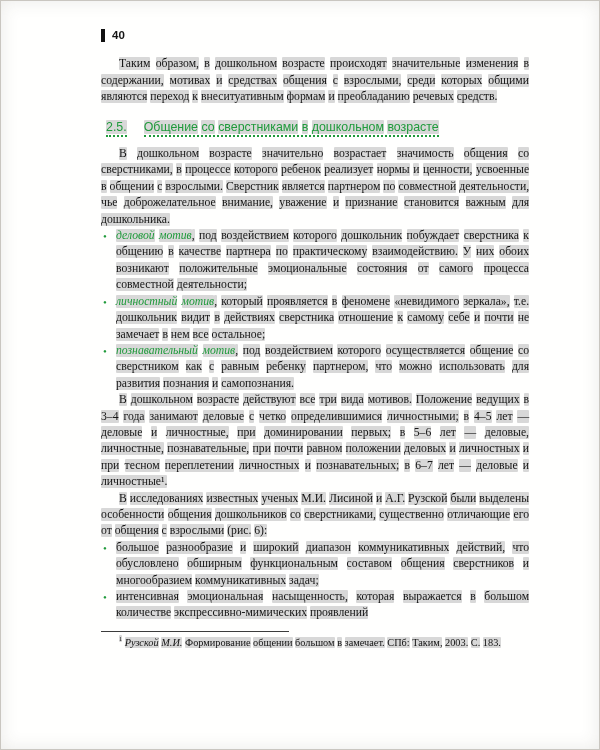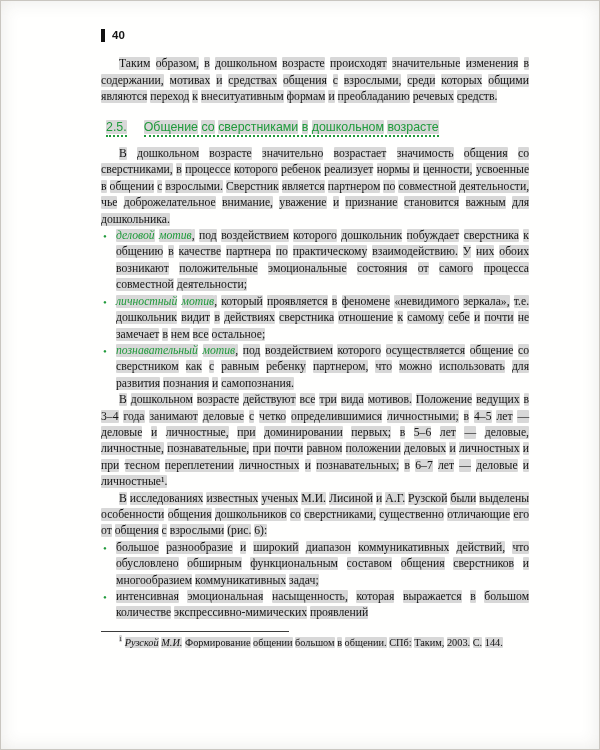"общении." span.w { text: общении -> замечает }
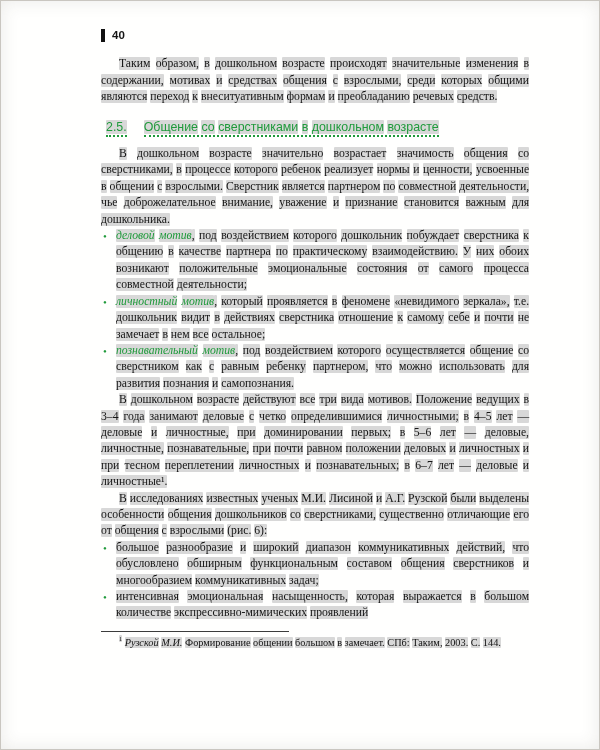"144." span.w { text: 144 -> 183 }
